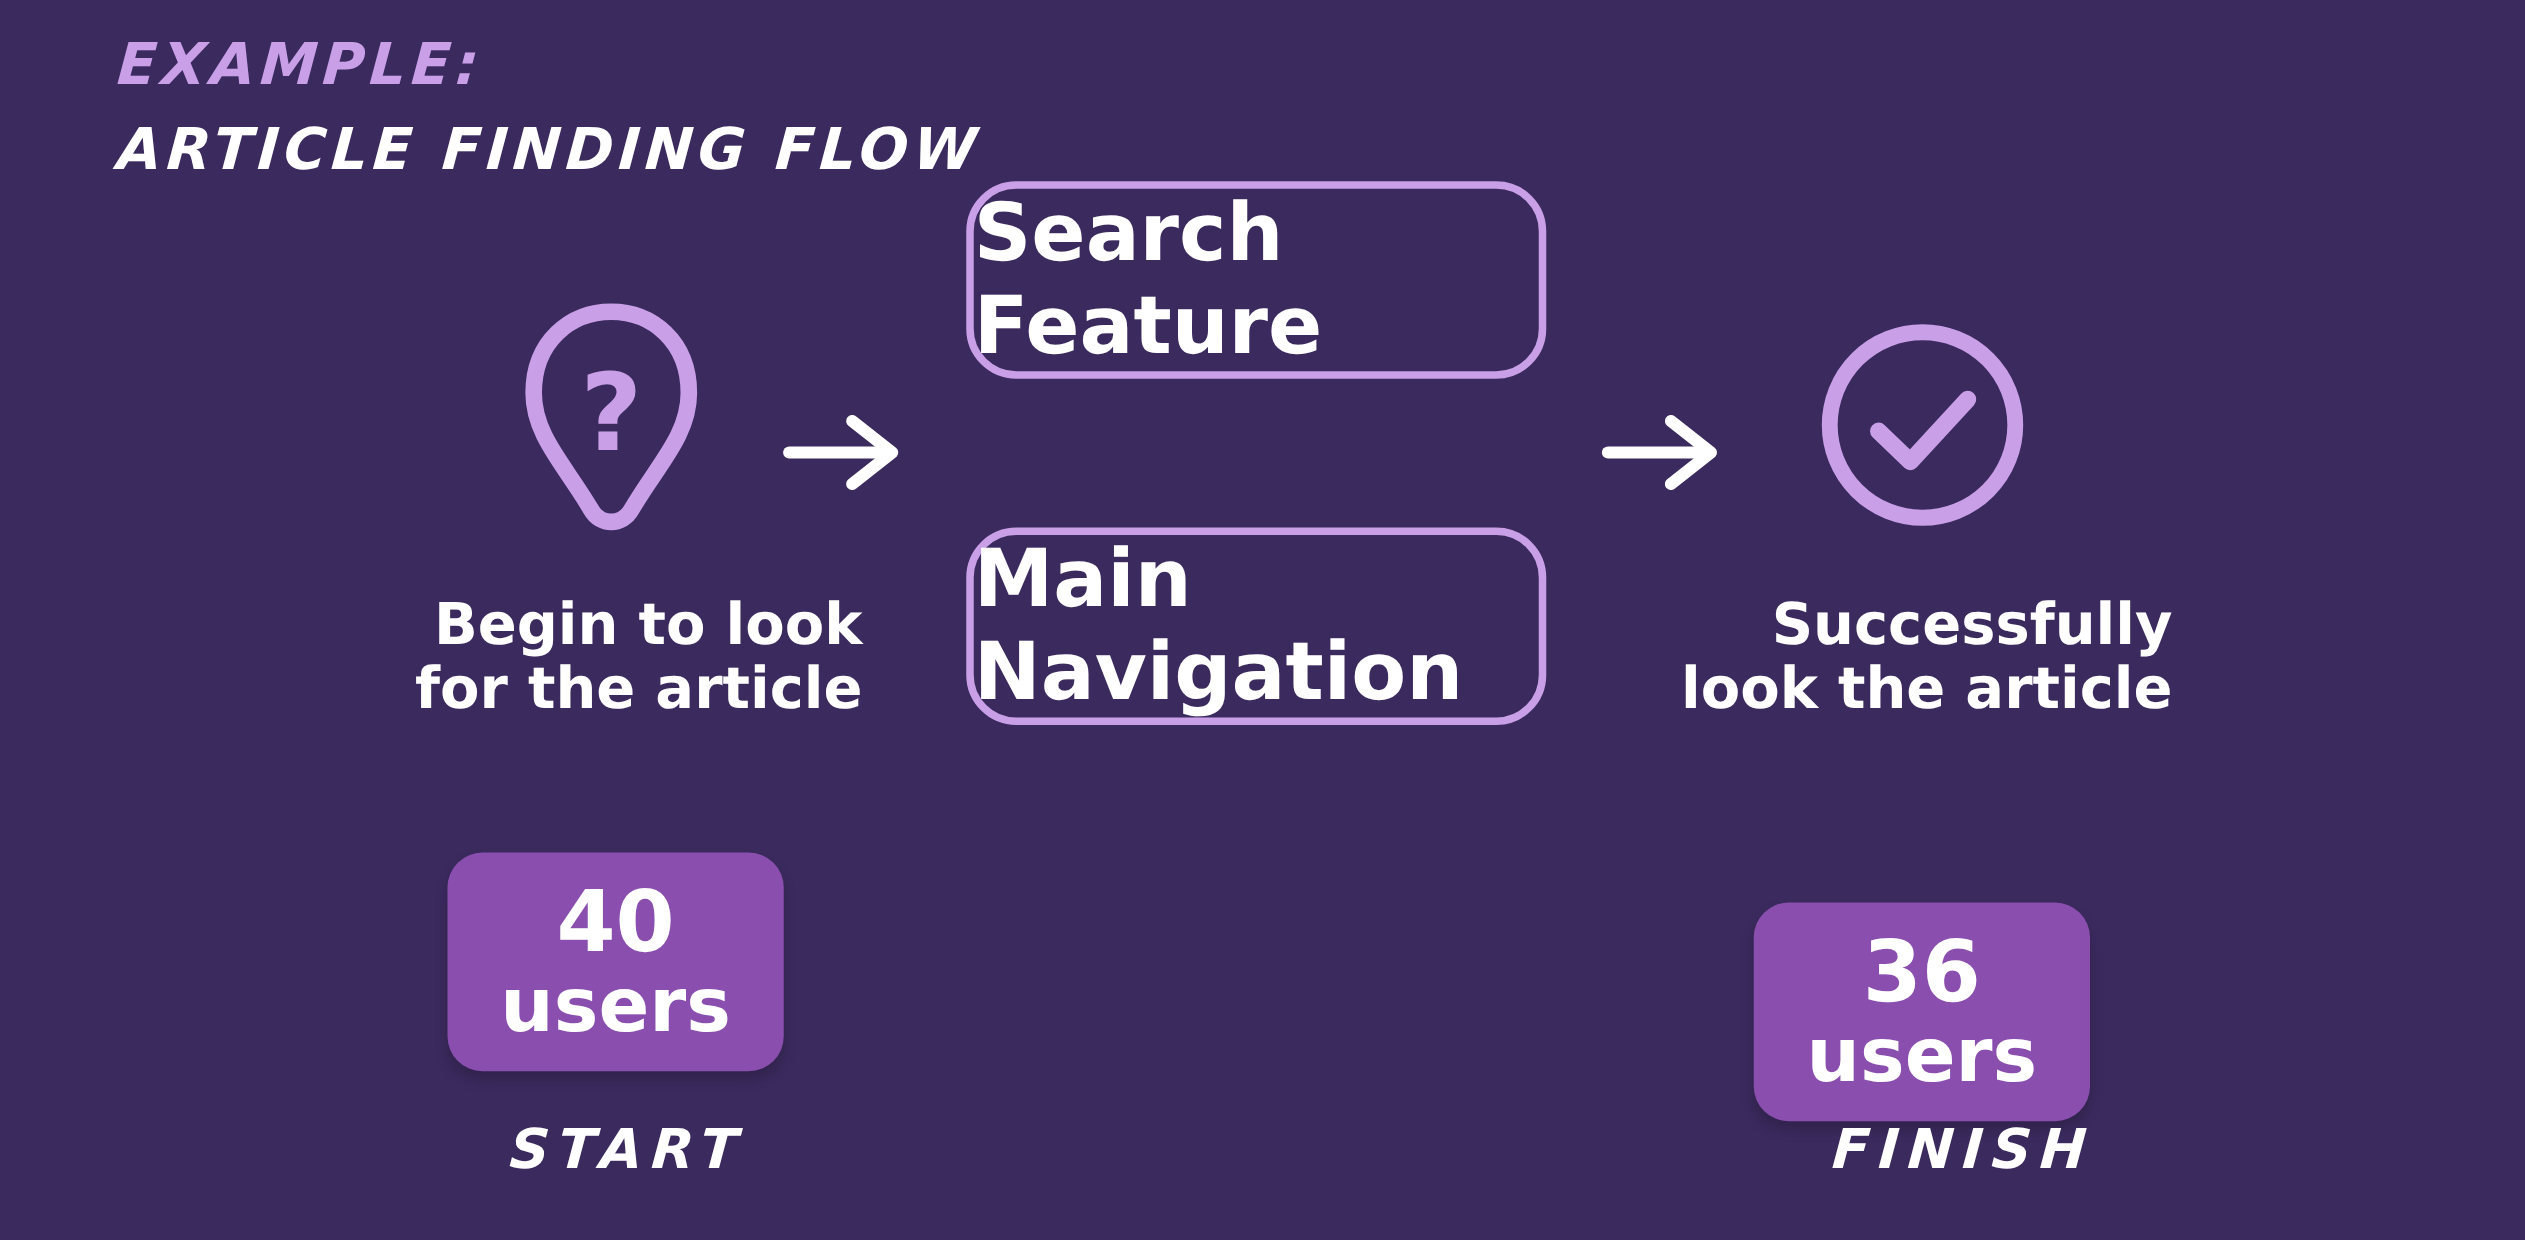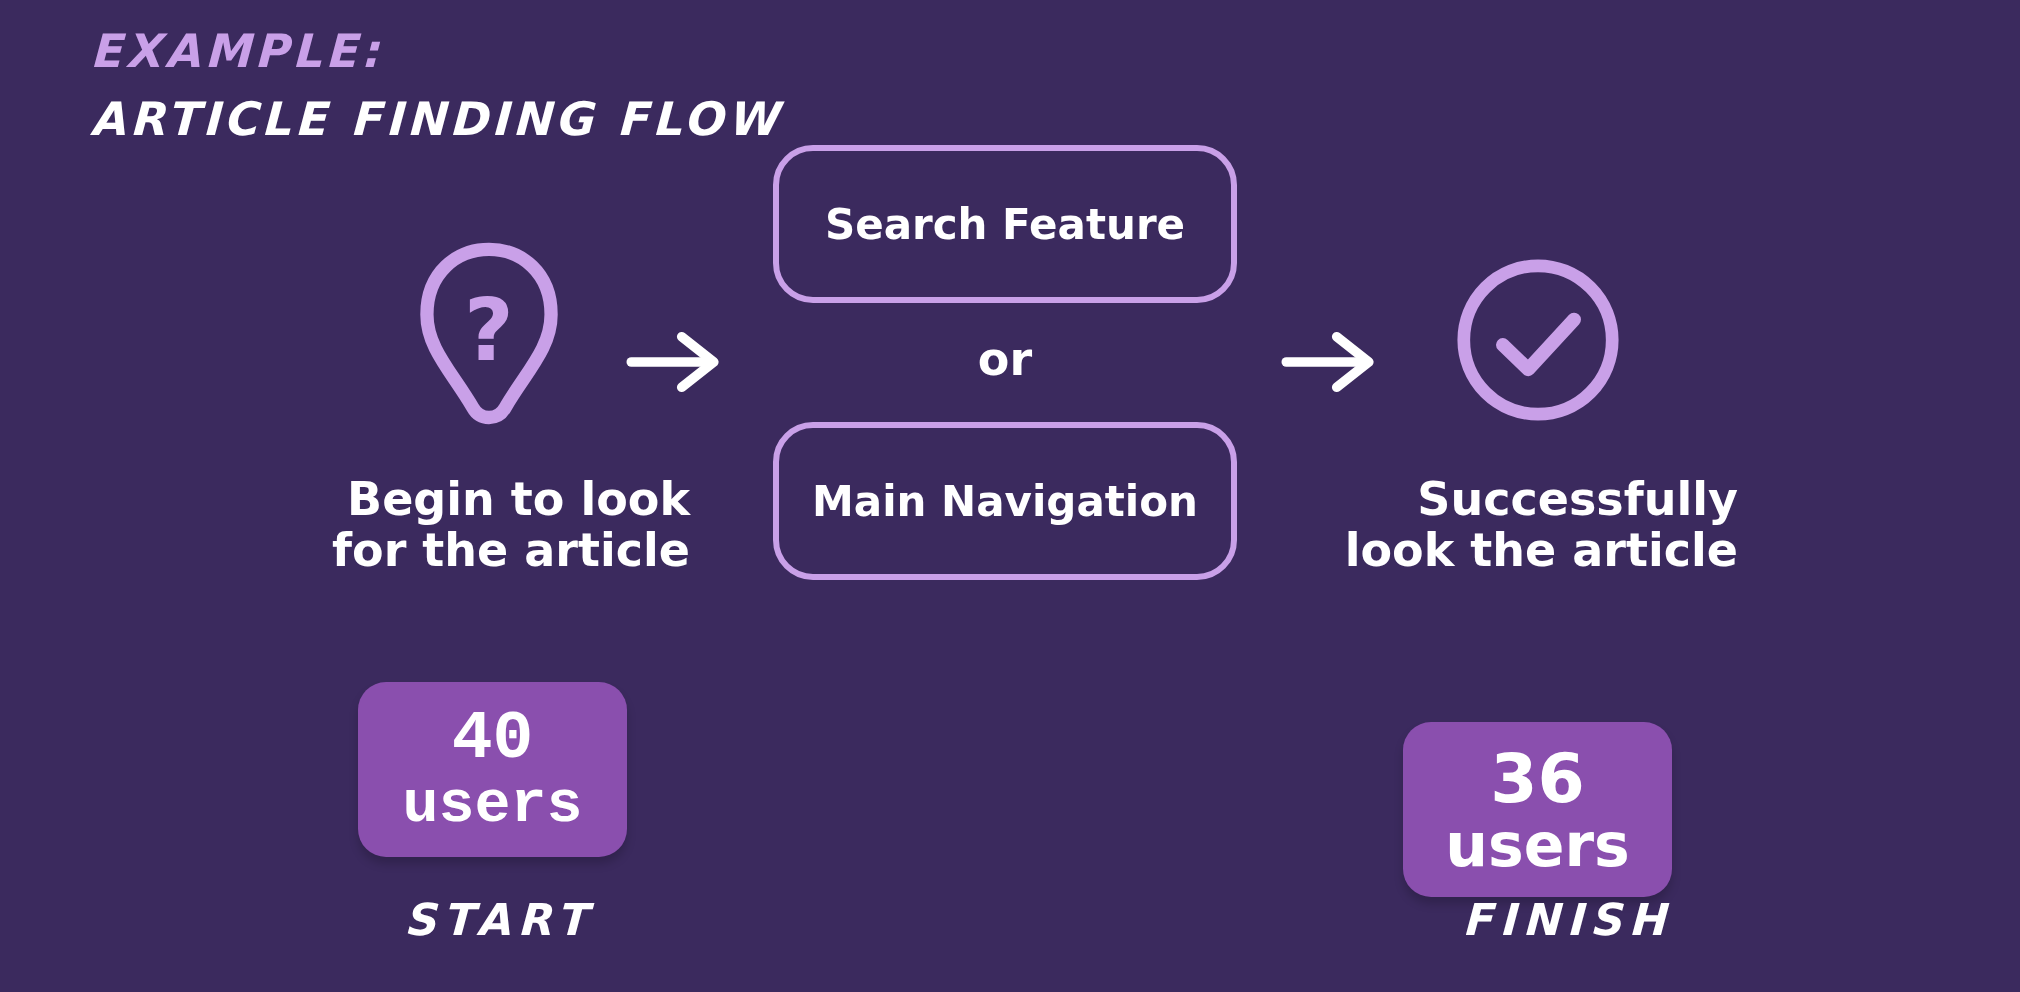"Search Feature" .option-box { font-size: 42px -> 64px }
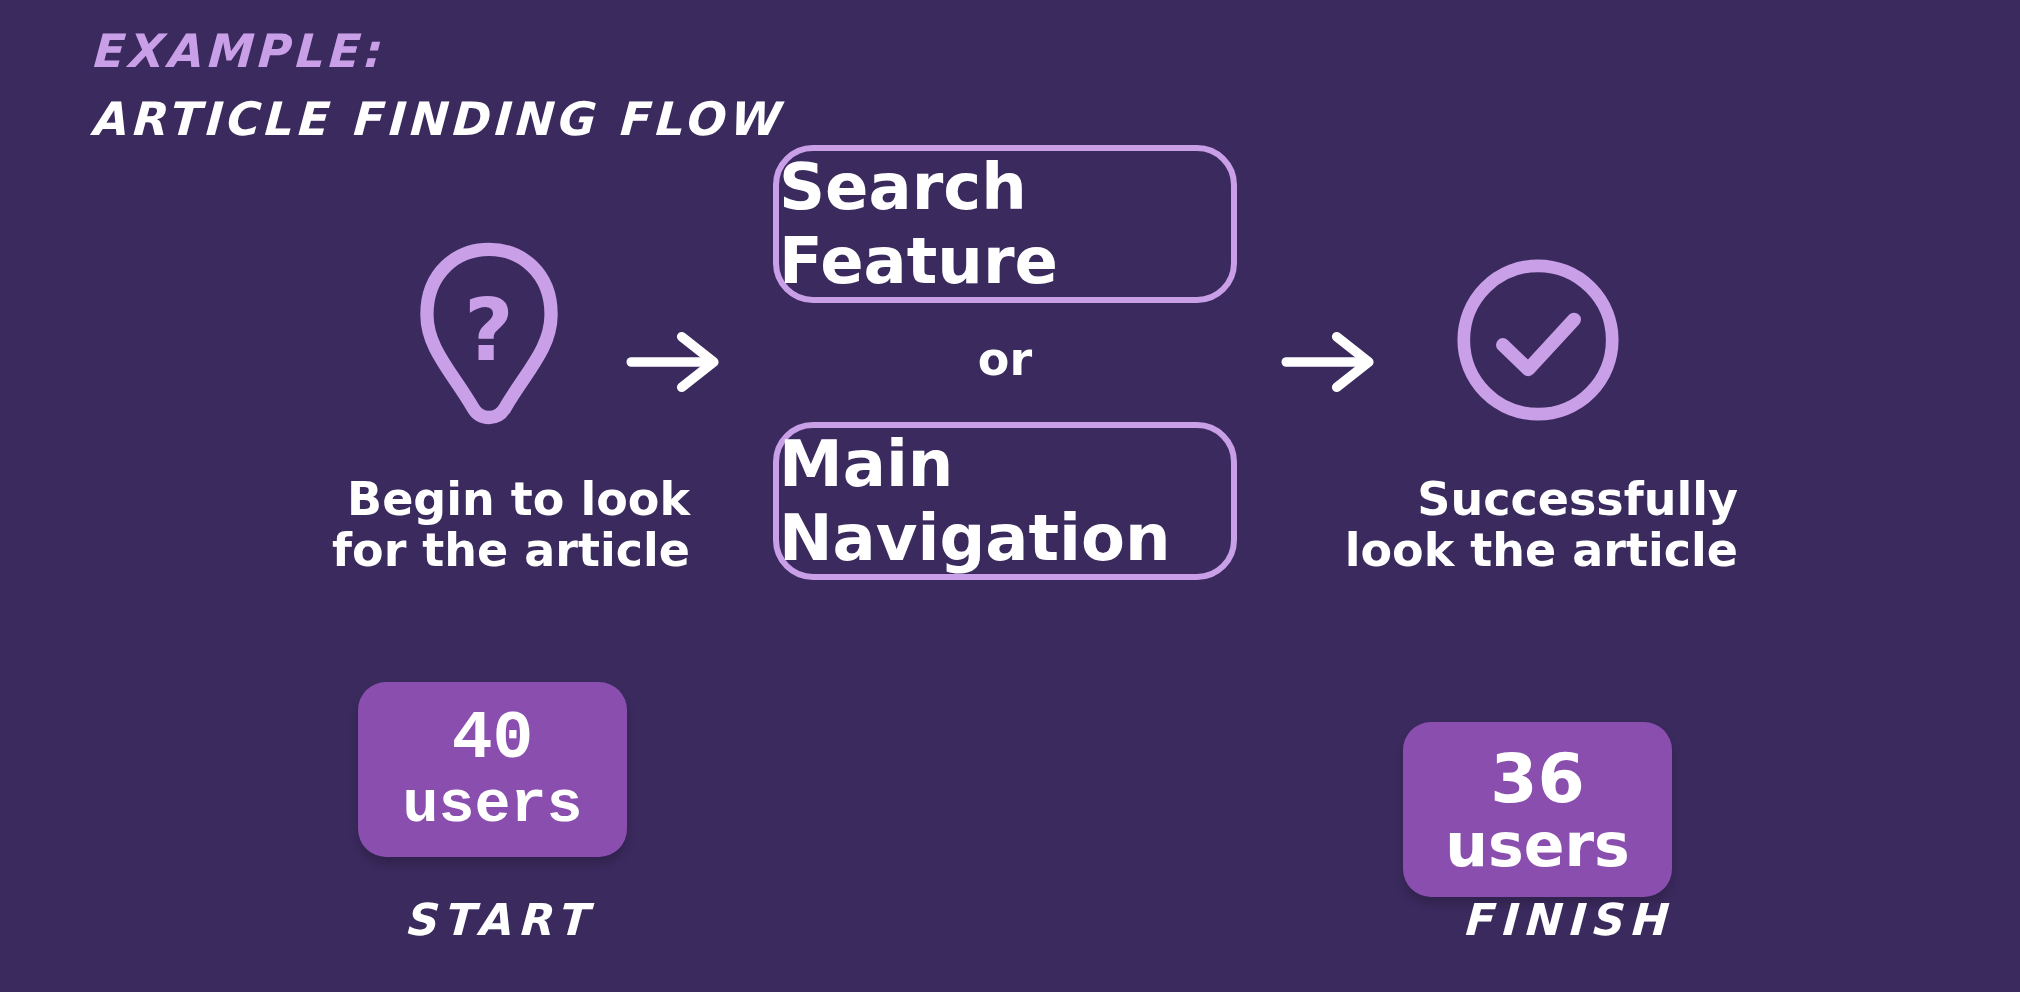"or" div.or-connector { html: <div>or</div> -> none }
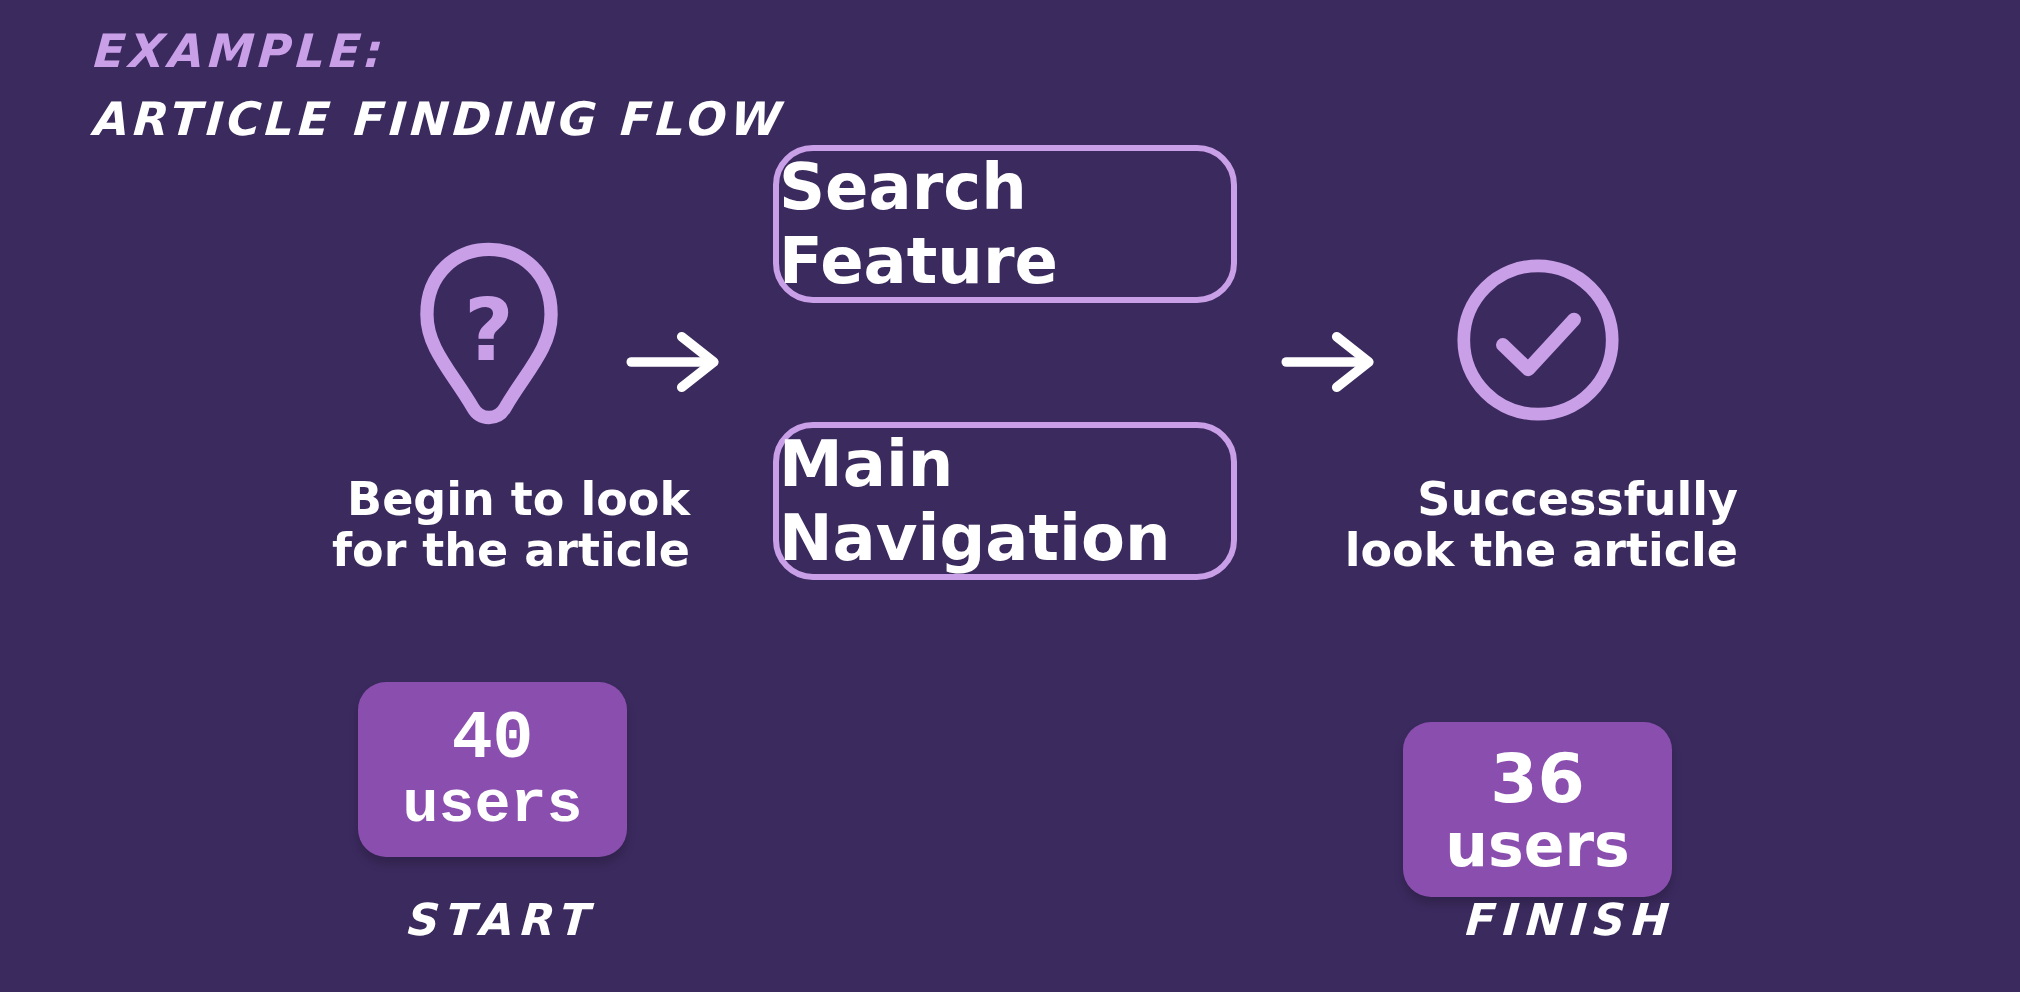"40" .count-card-start { font-family: Liberation Mono, monospace -> none }
